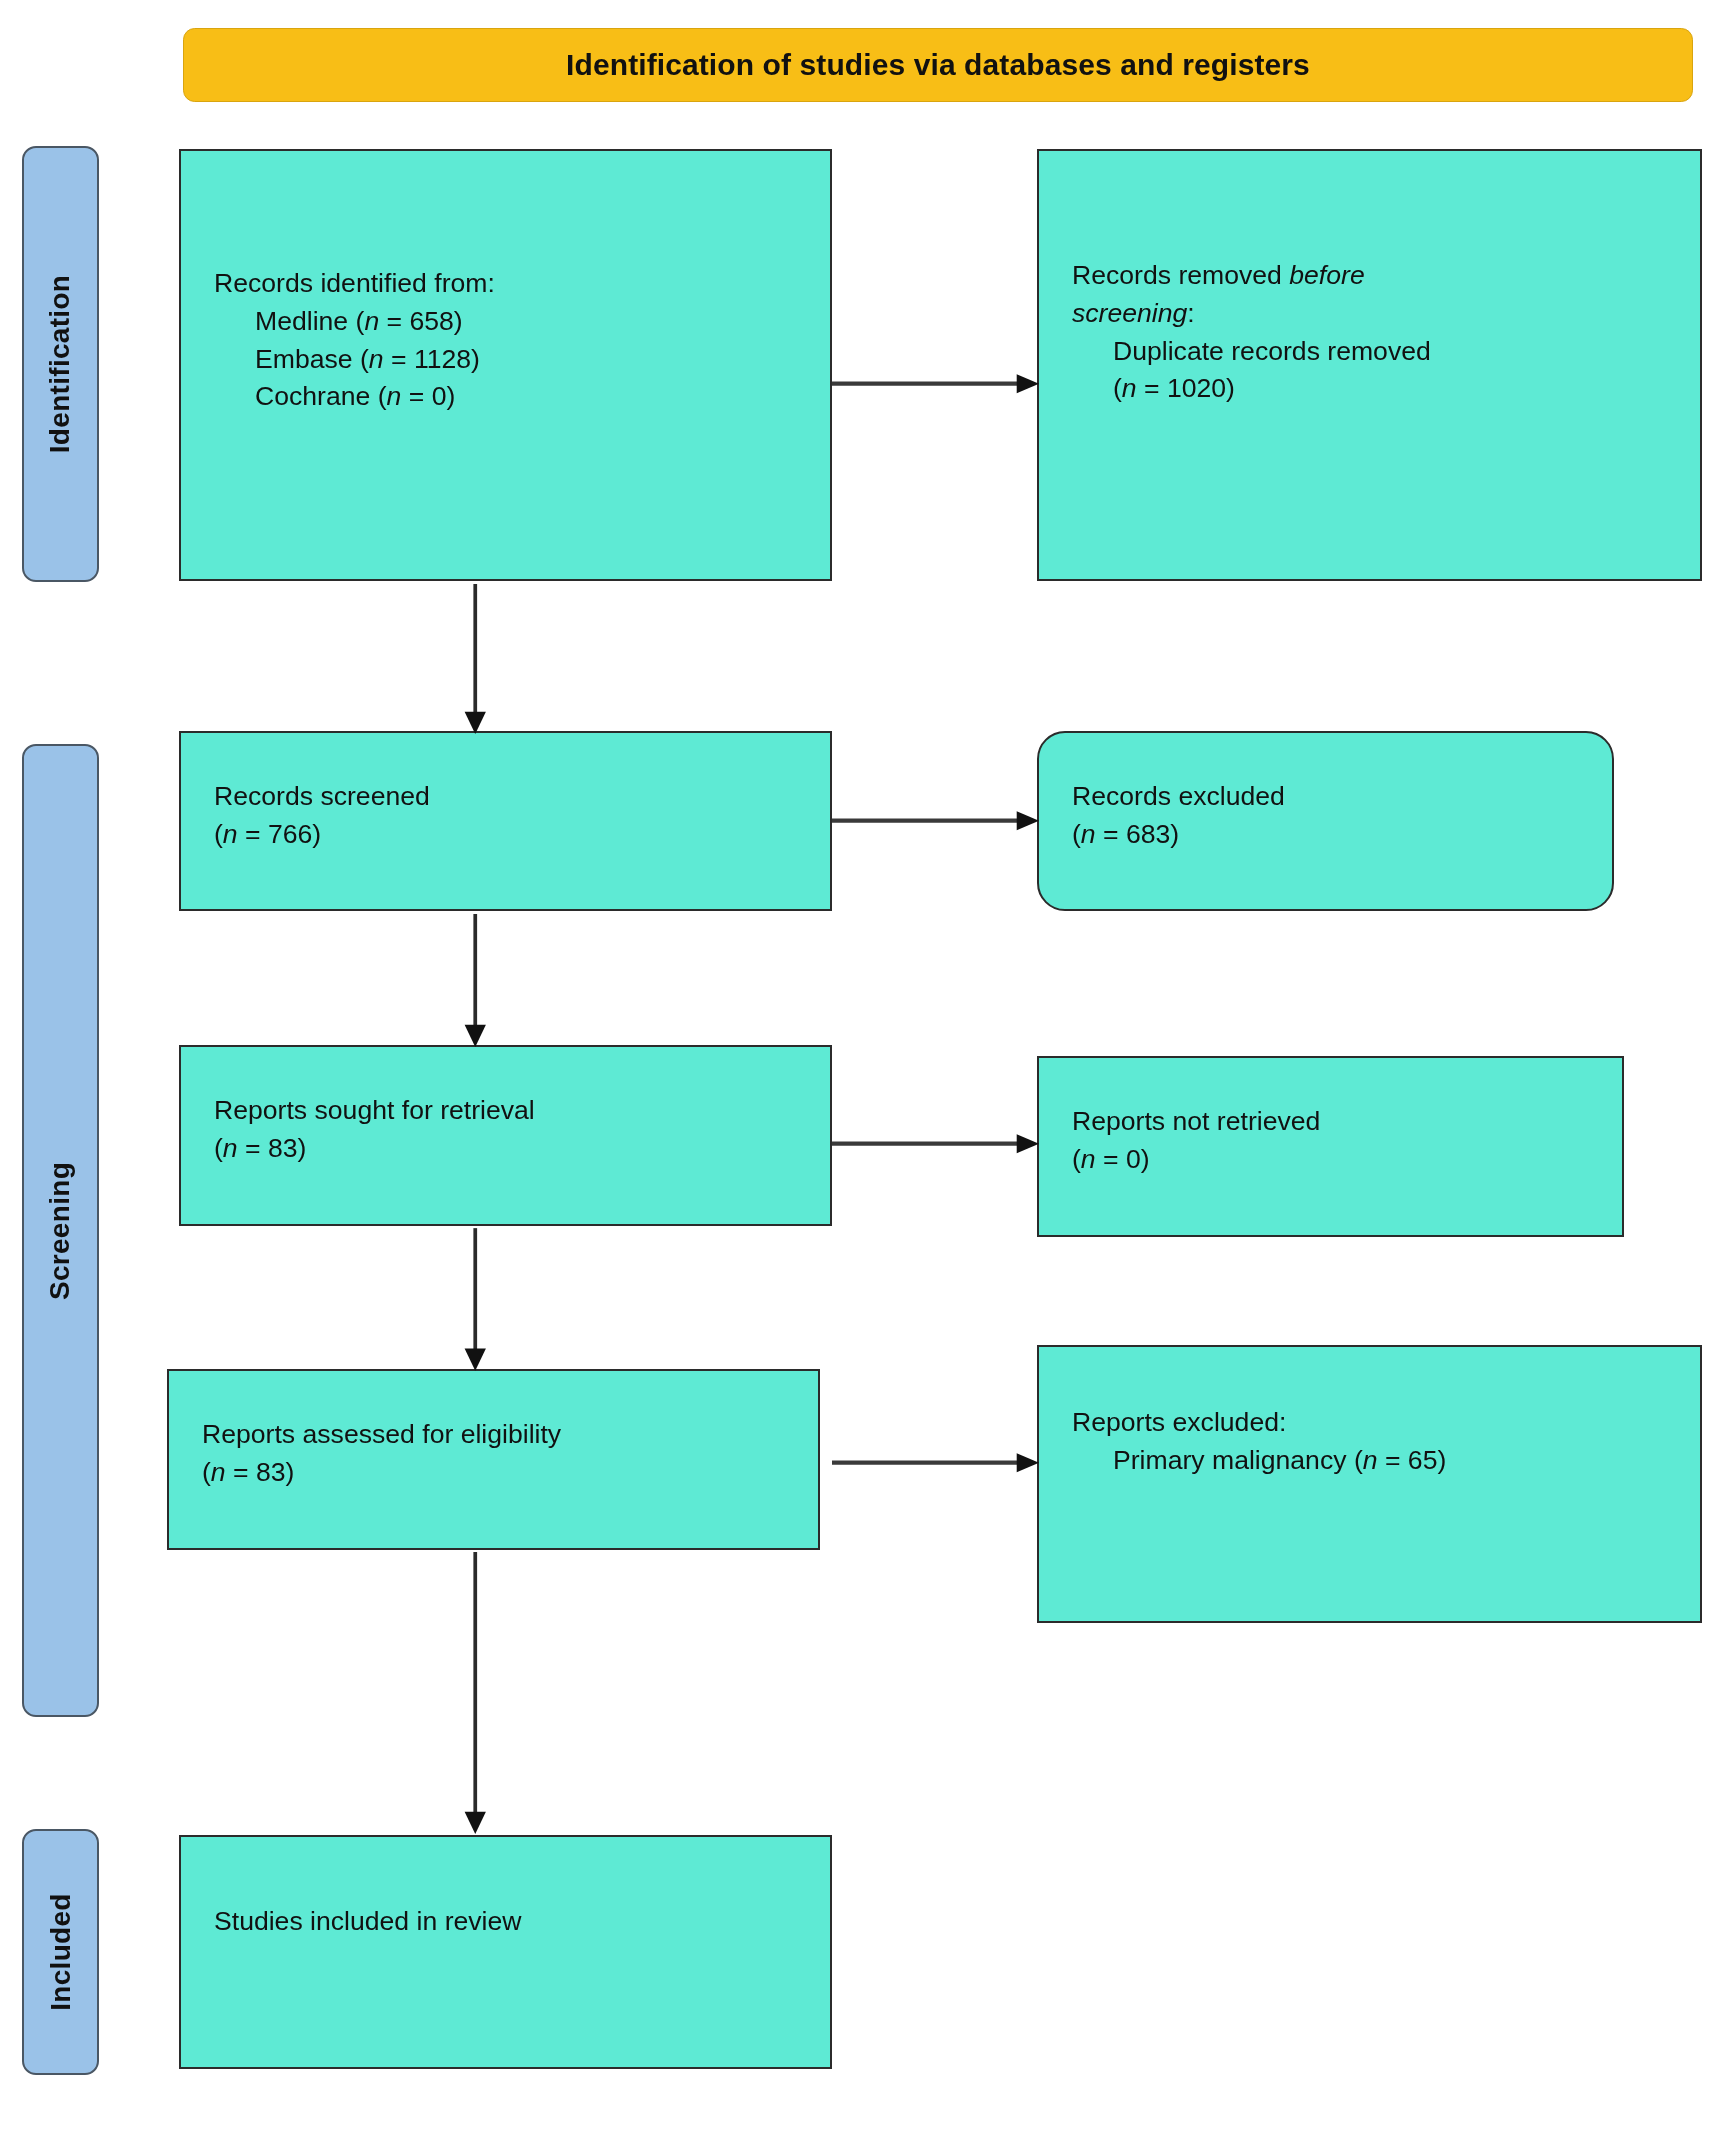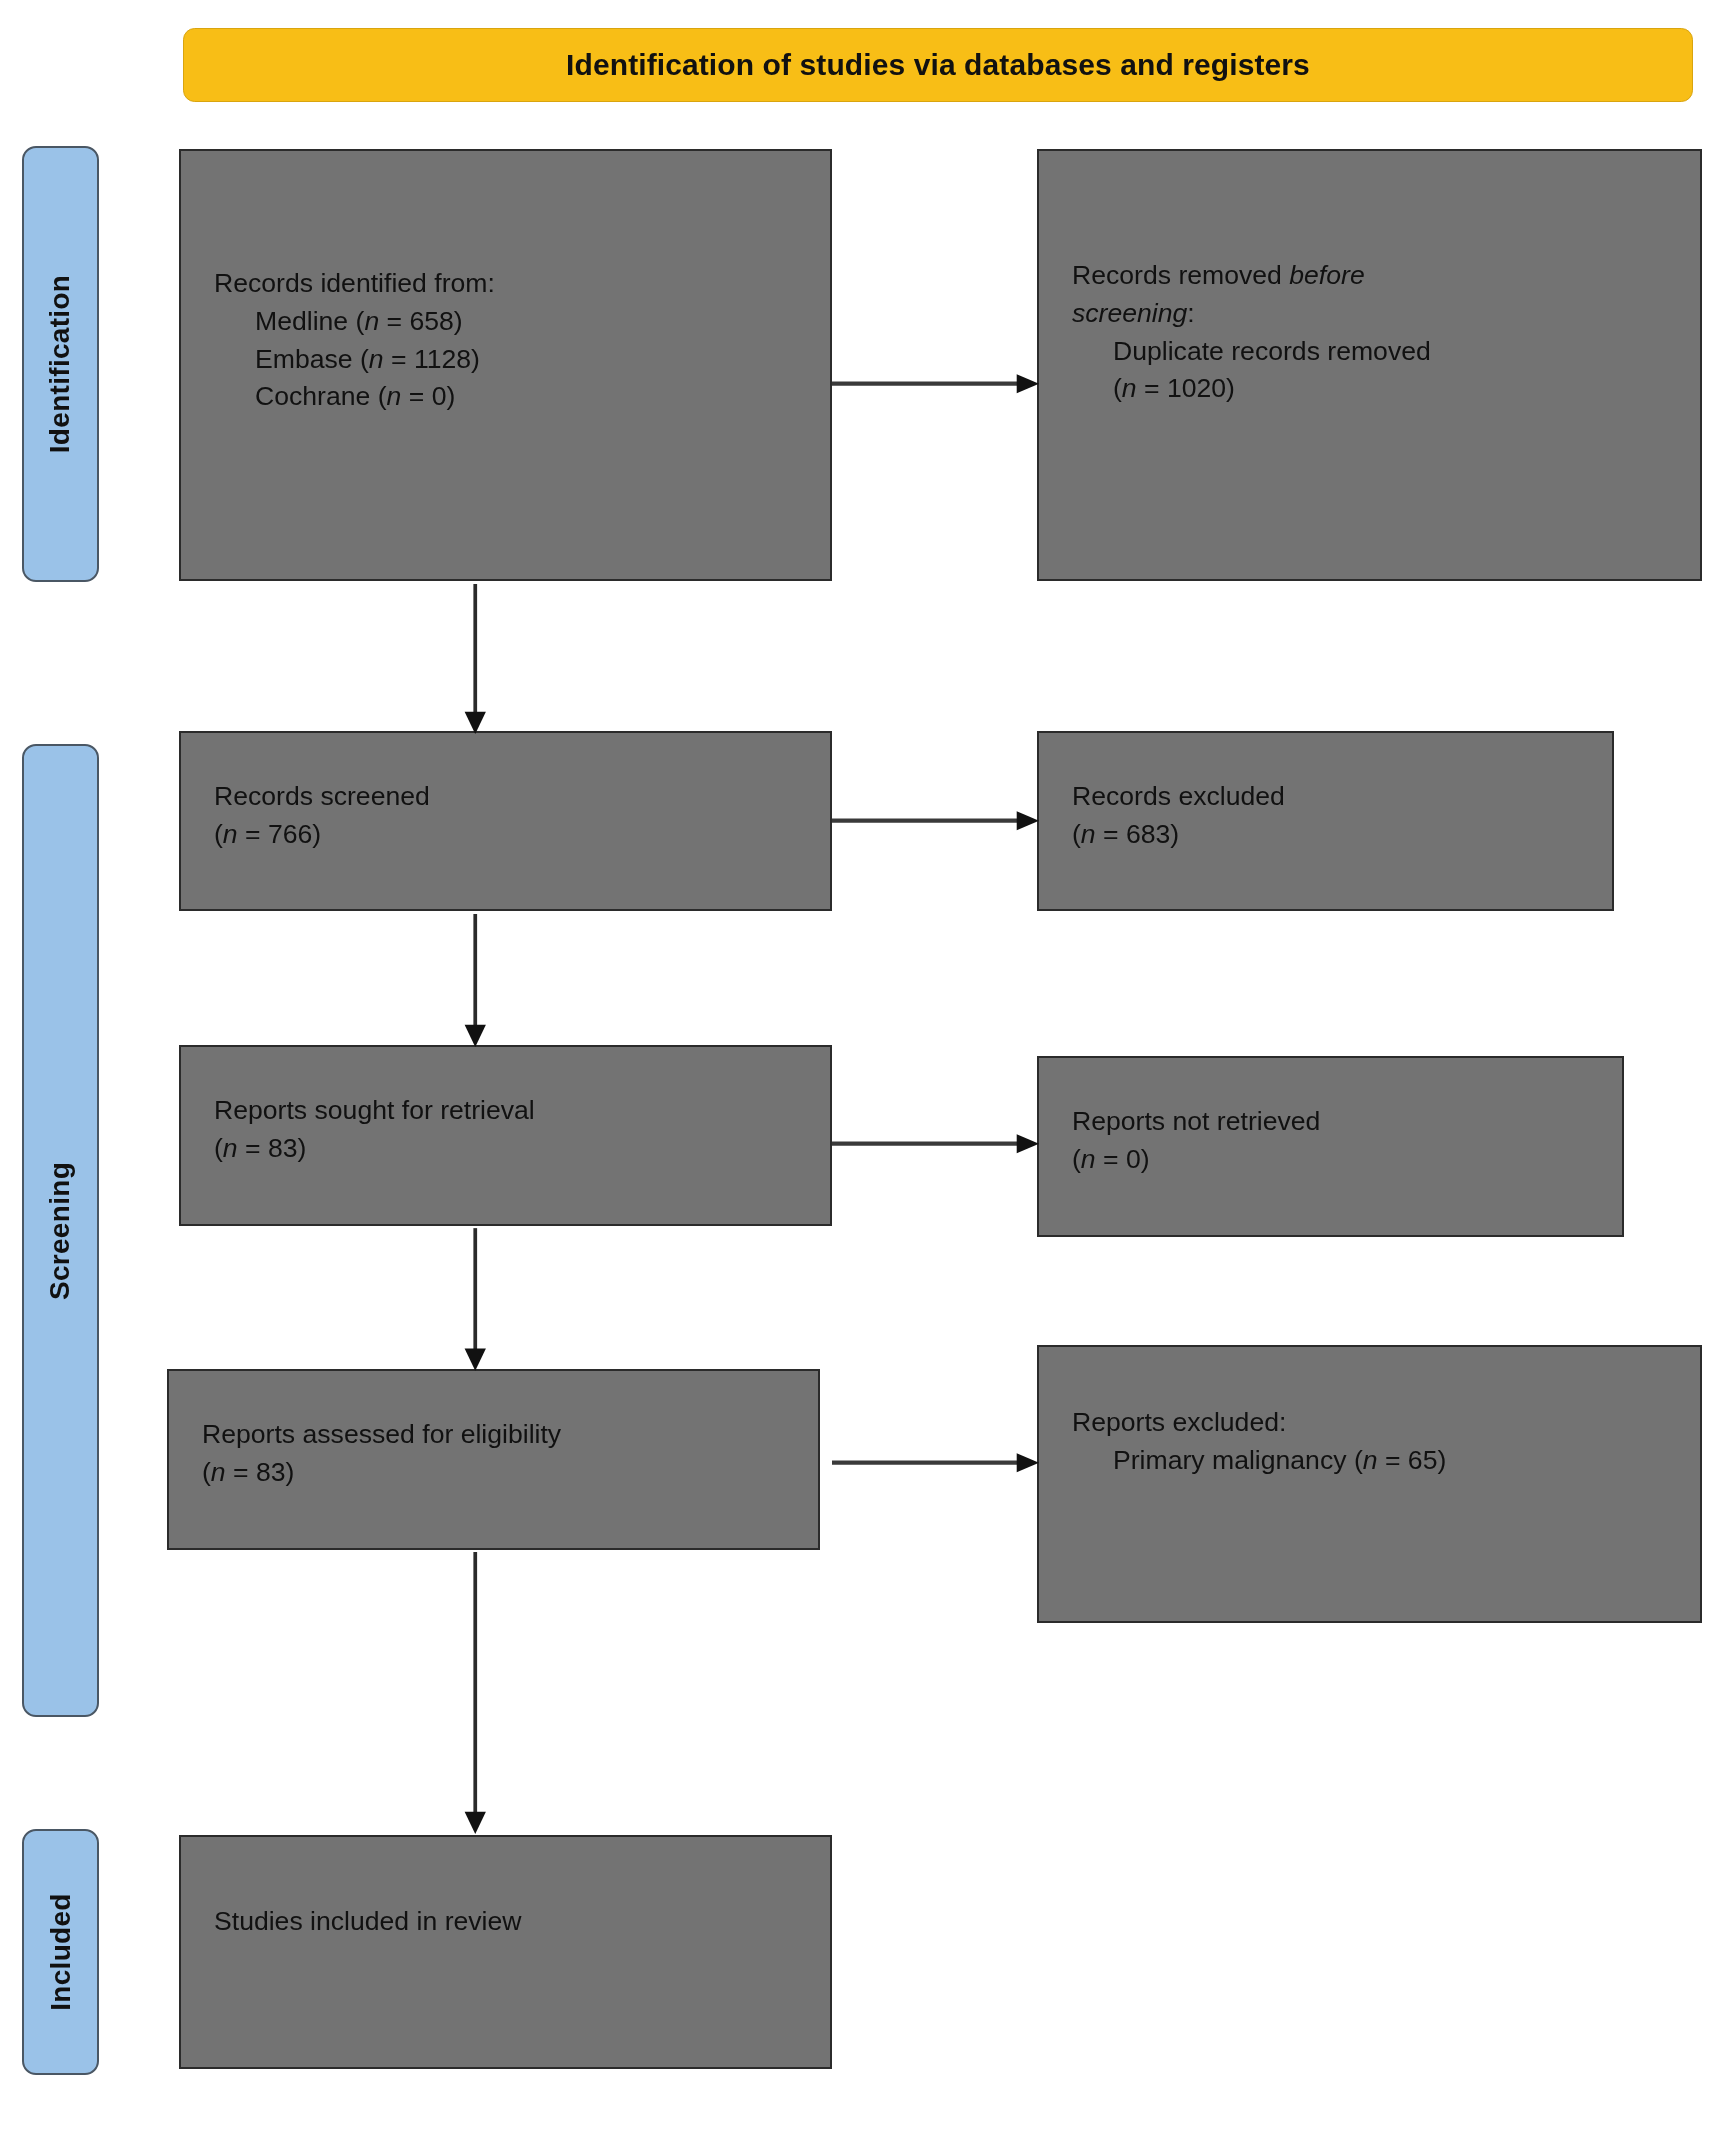"Records identified from:" .flow-box { background: #737373 -> #5eead4 }
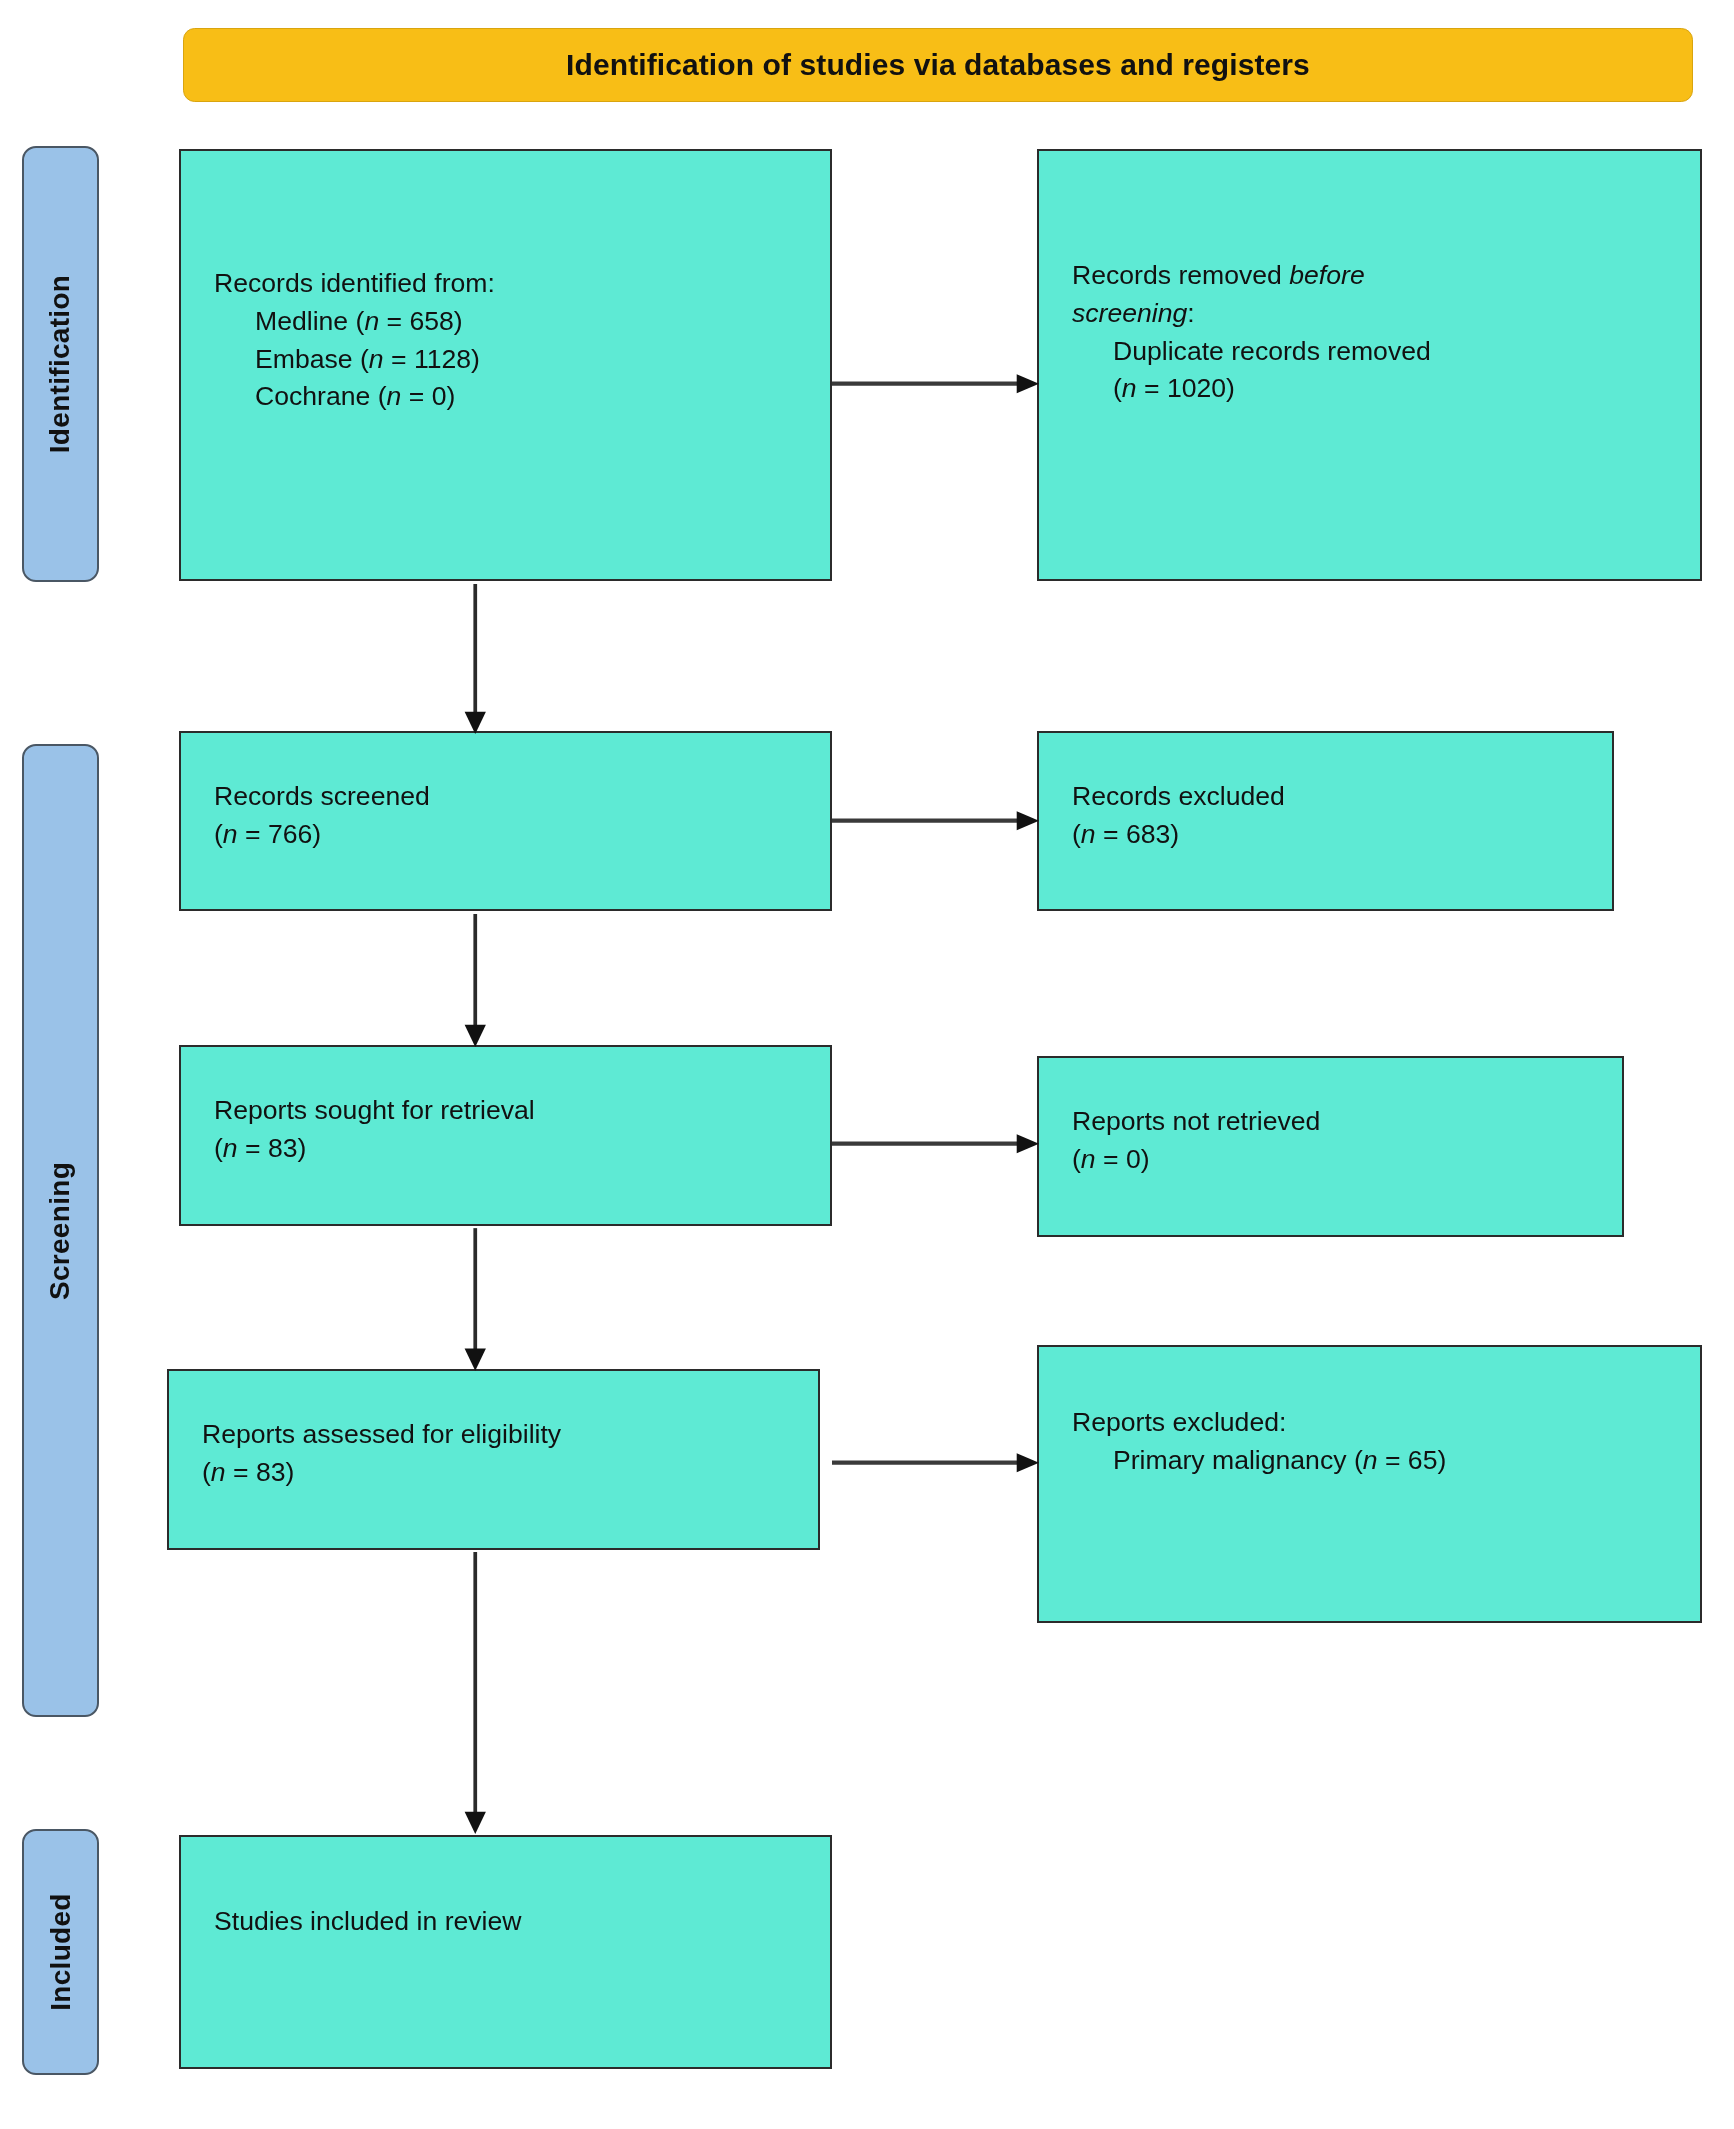"Records excluded" #box-excluded1 { border-radius: none -> 28px }
